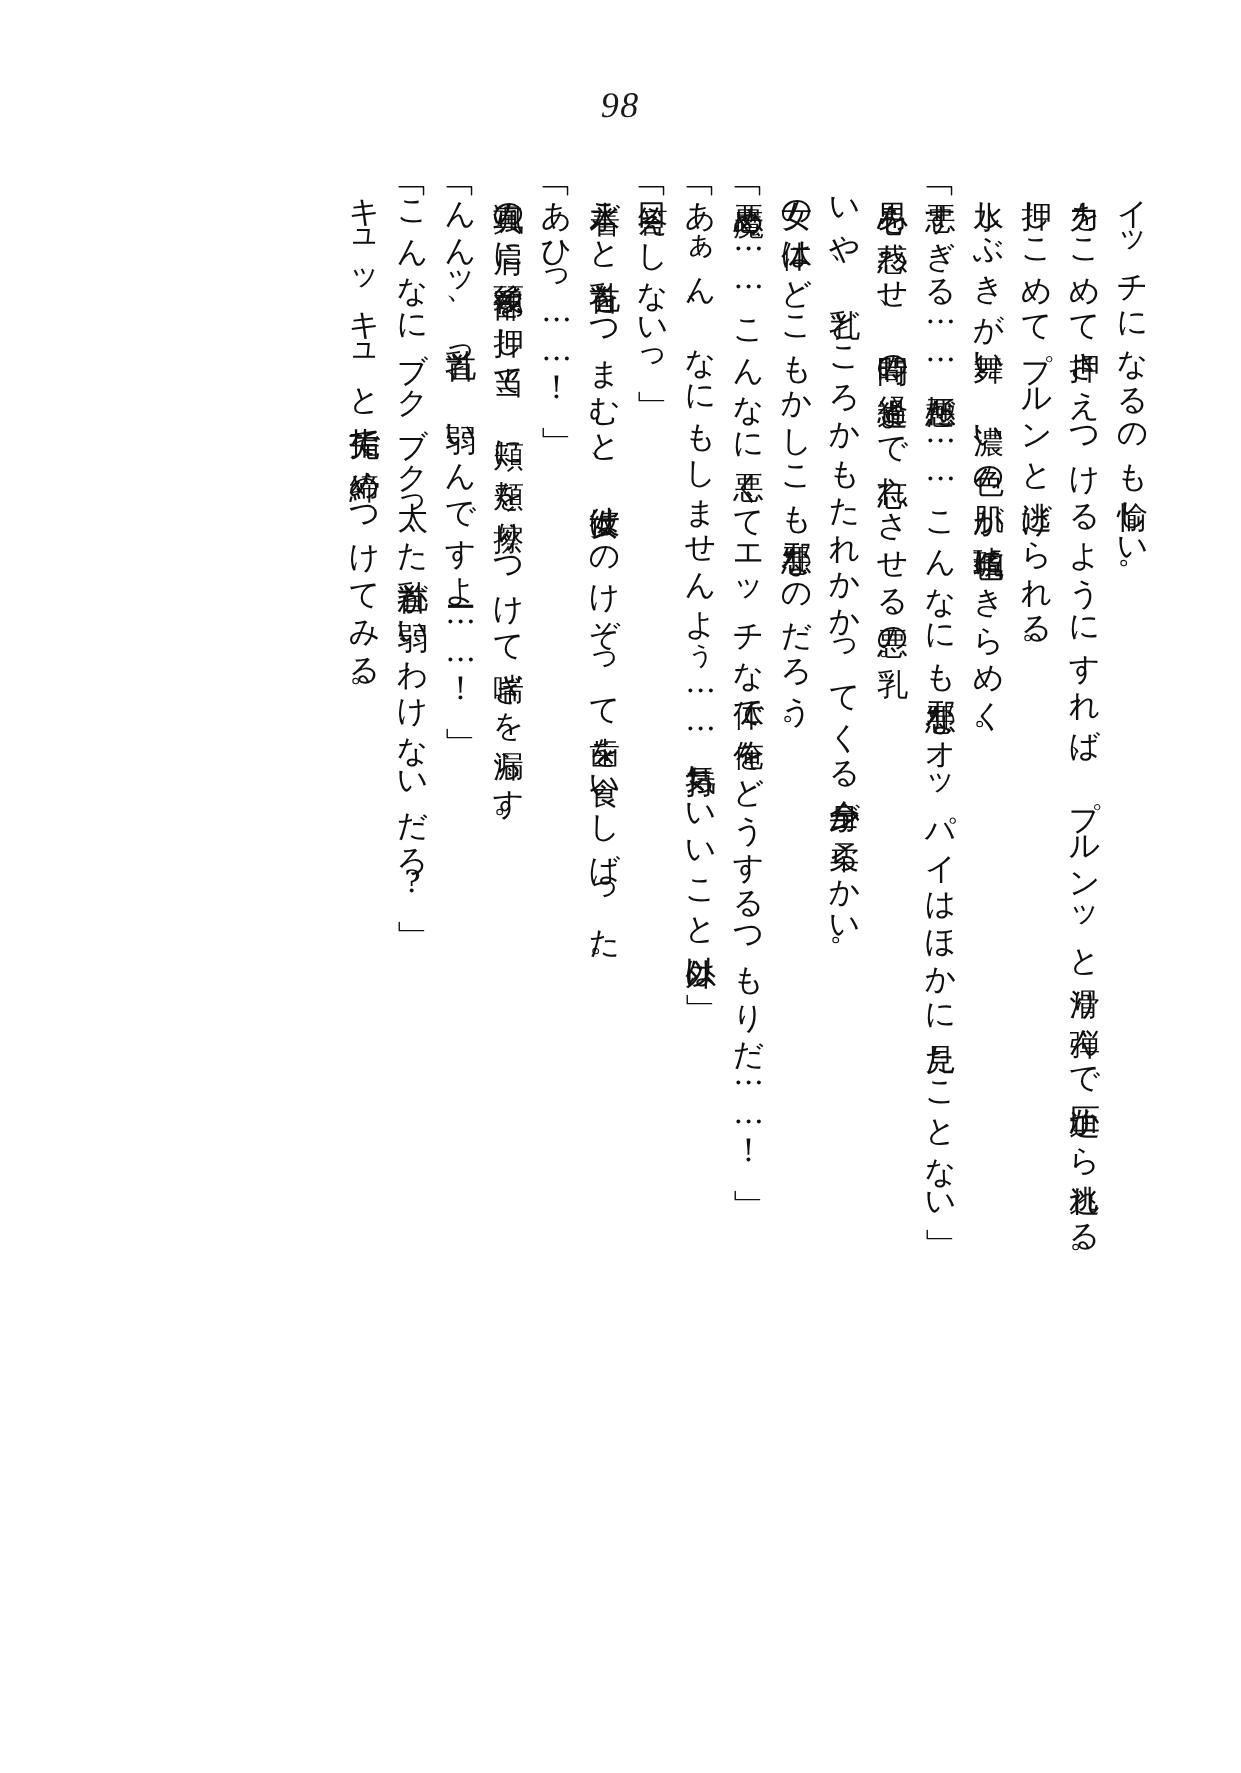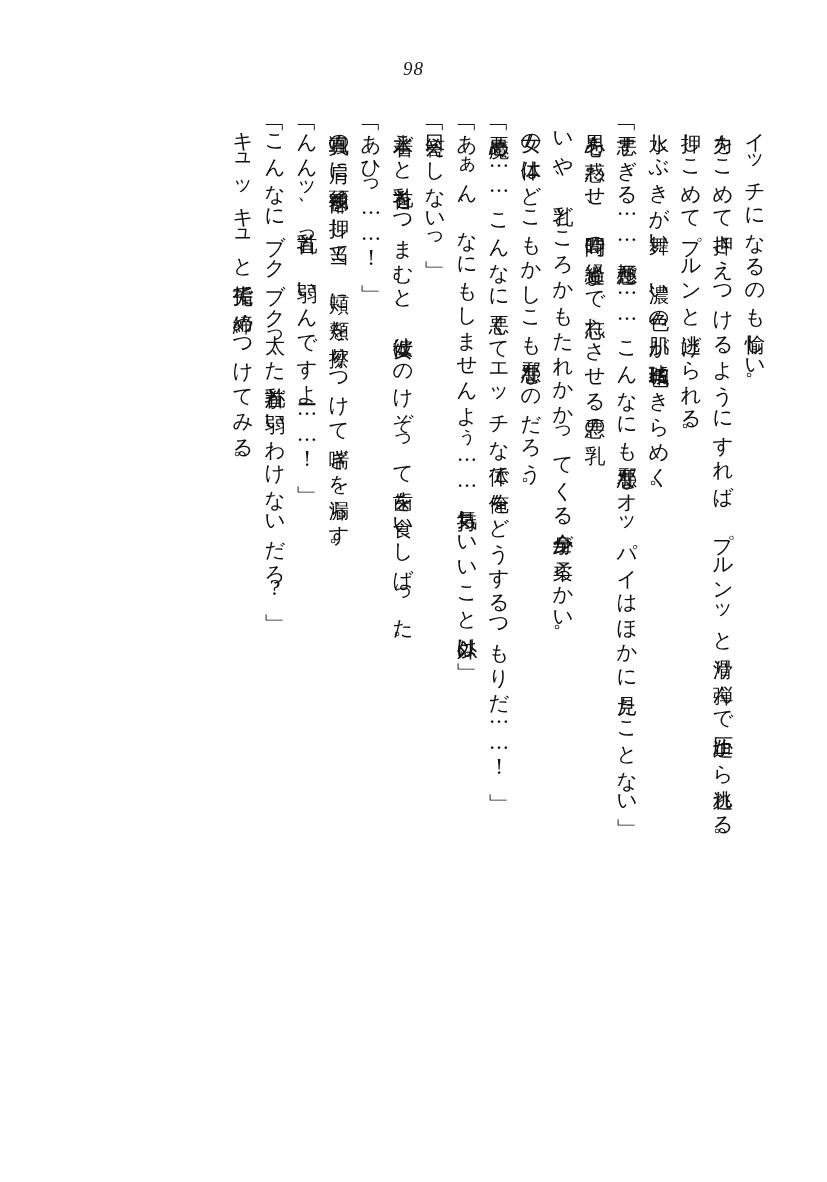"98" .page-number { font-size: 19px -> 24px }
